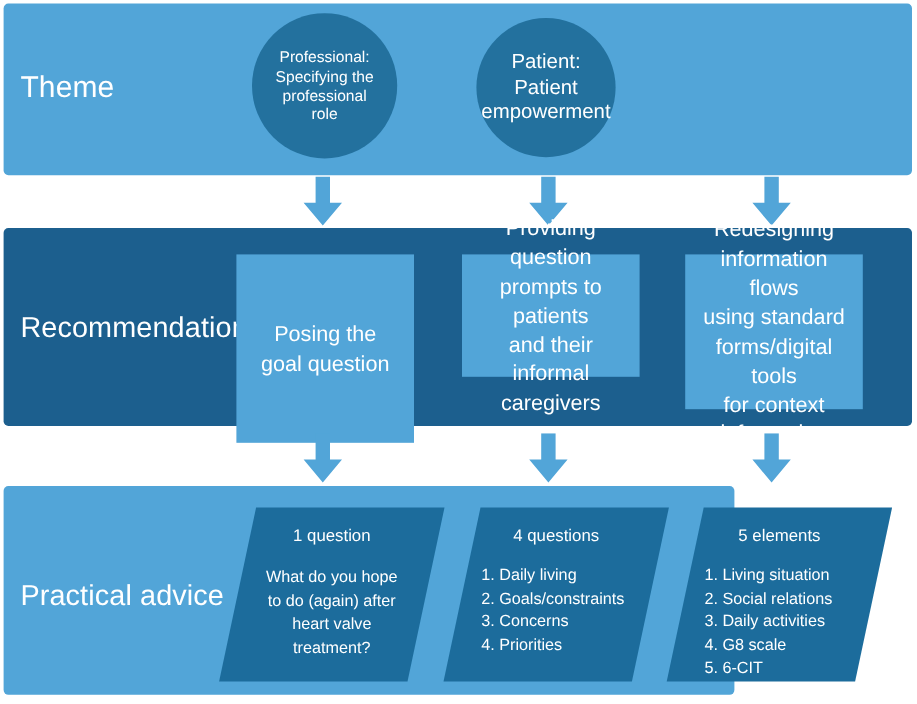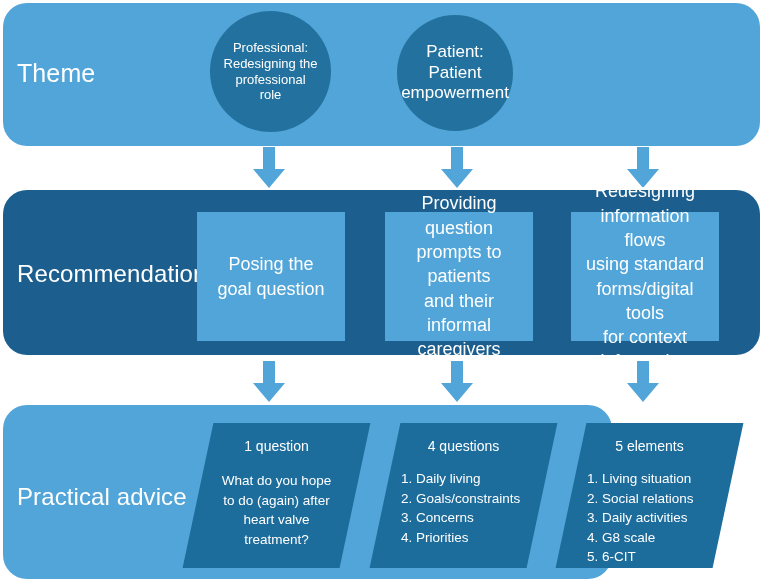"Professional:" span.circle-text { text: Redesigning -> Specifying }
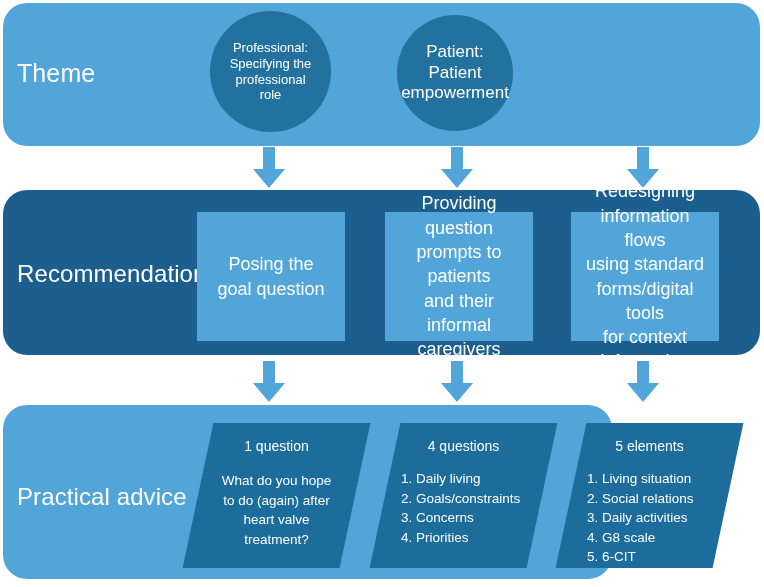"Theme" .band { border-radius: 24px -> 4px }
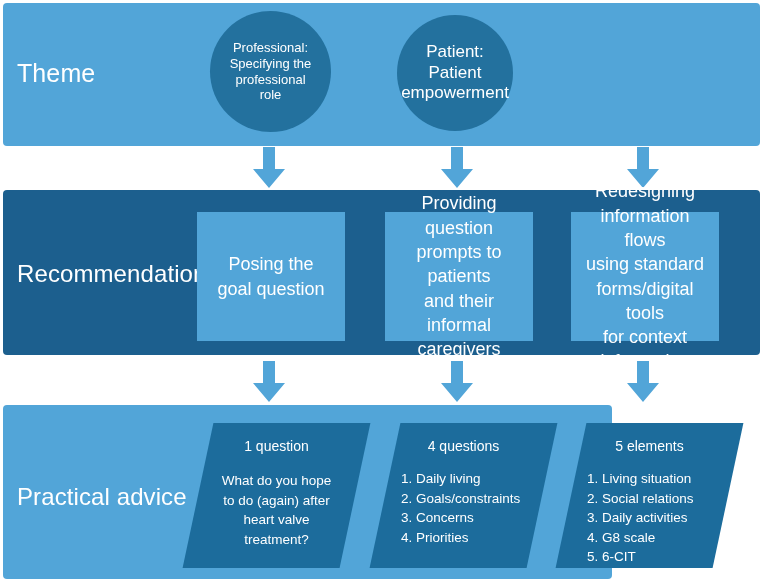"Providing question" .rec-2 { height: 129px -> 102px }
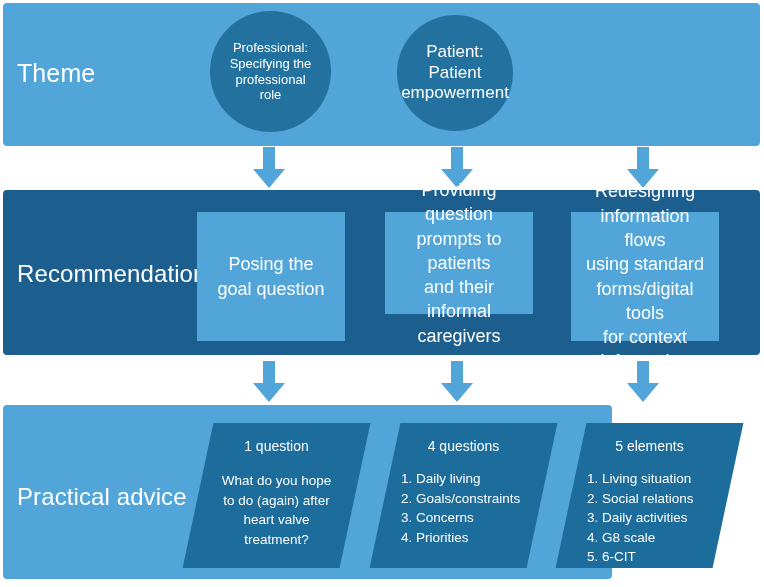"Posing the" .rec-1 { height: 129px -> 157px }
